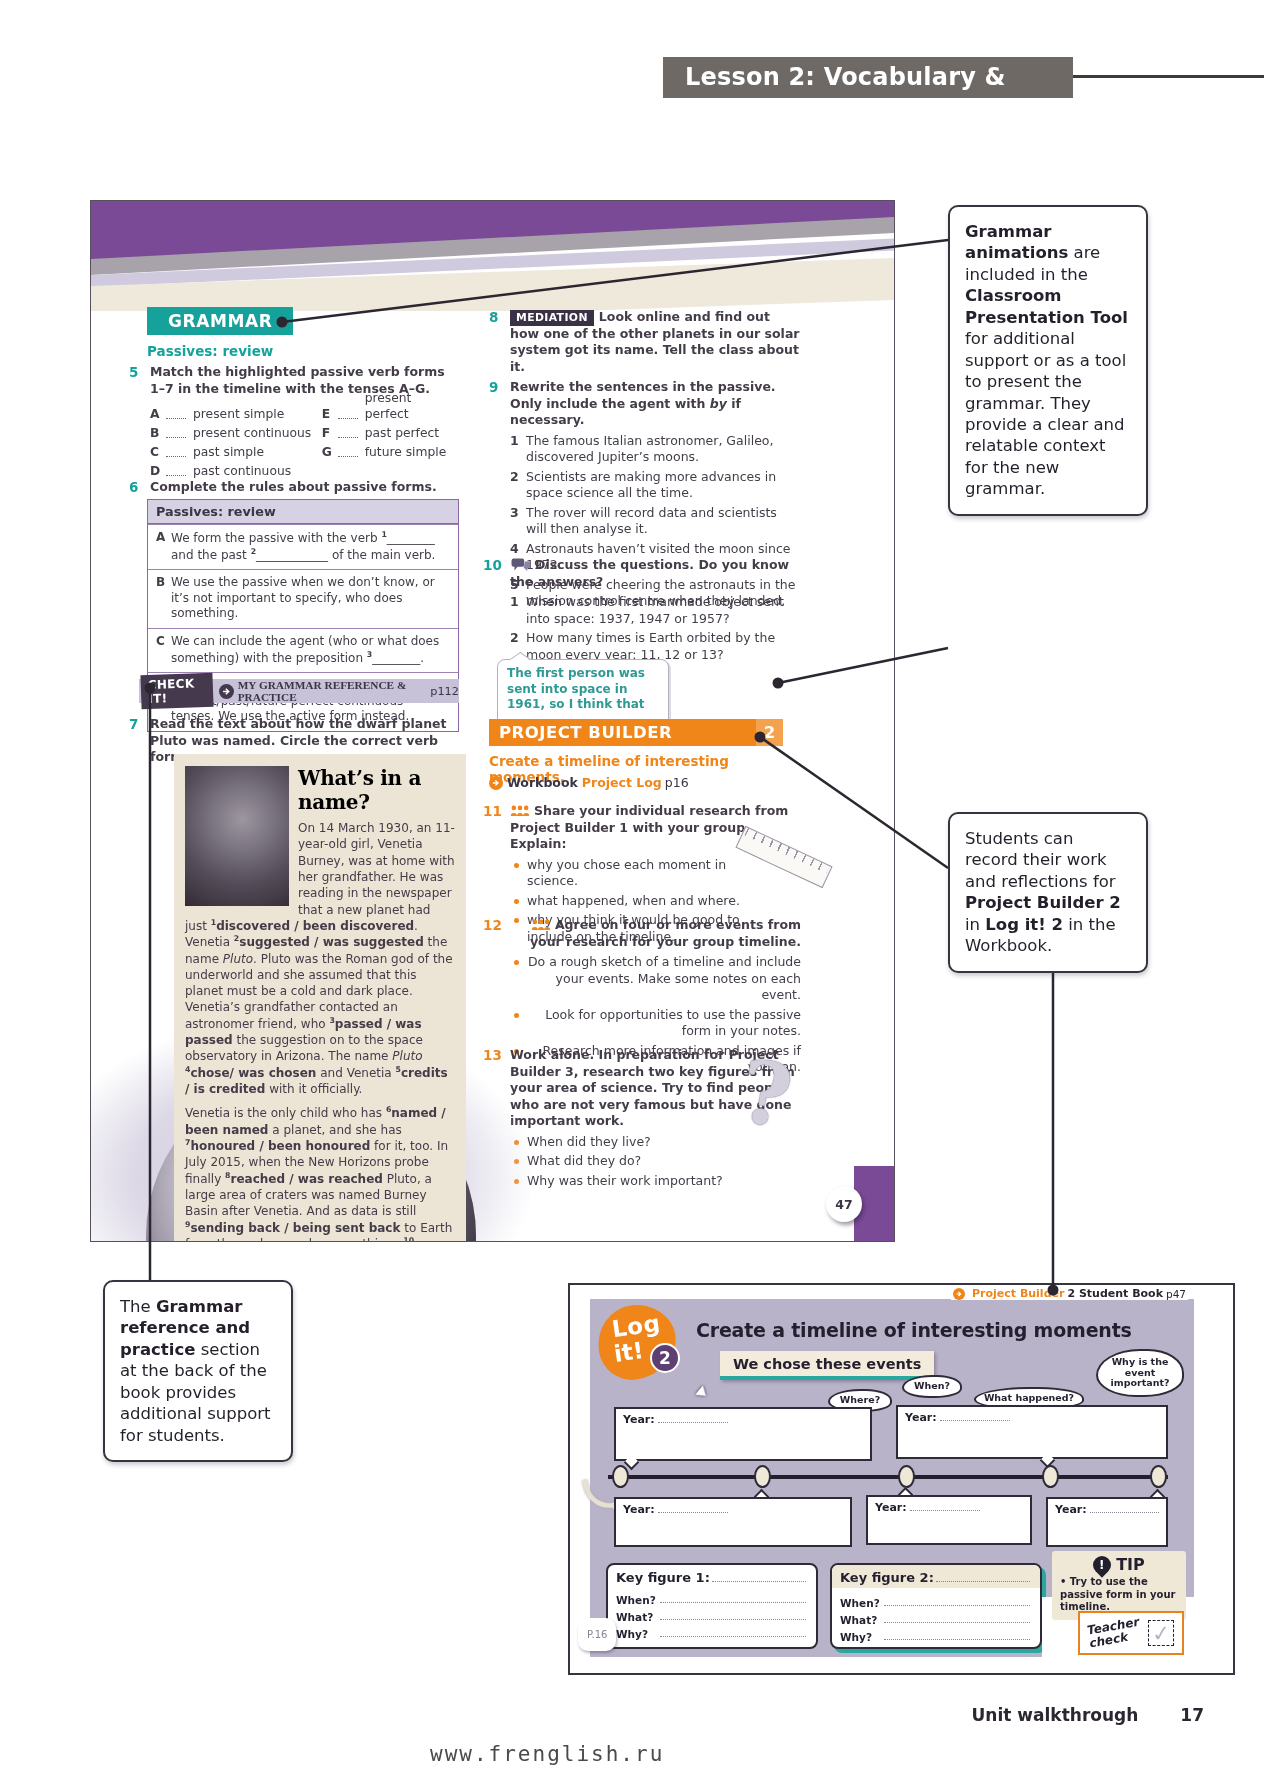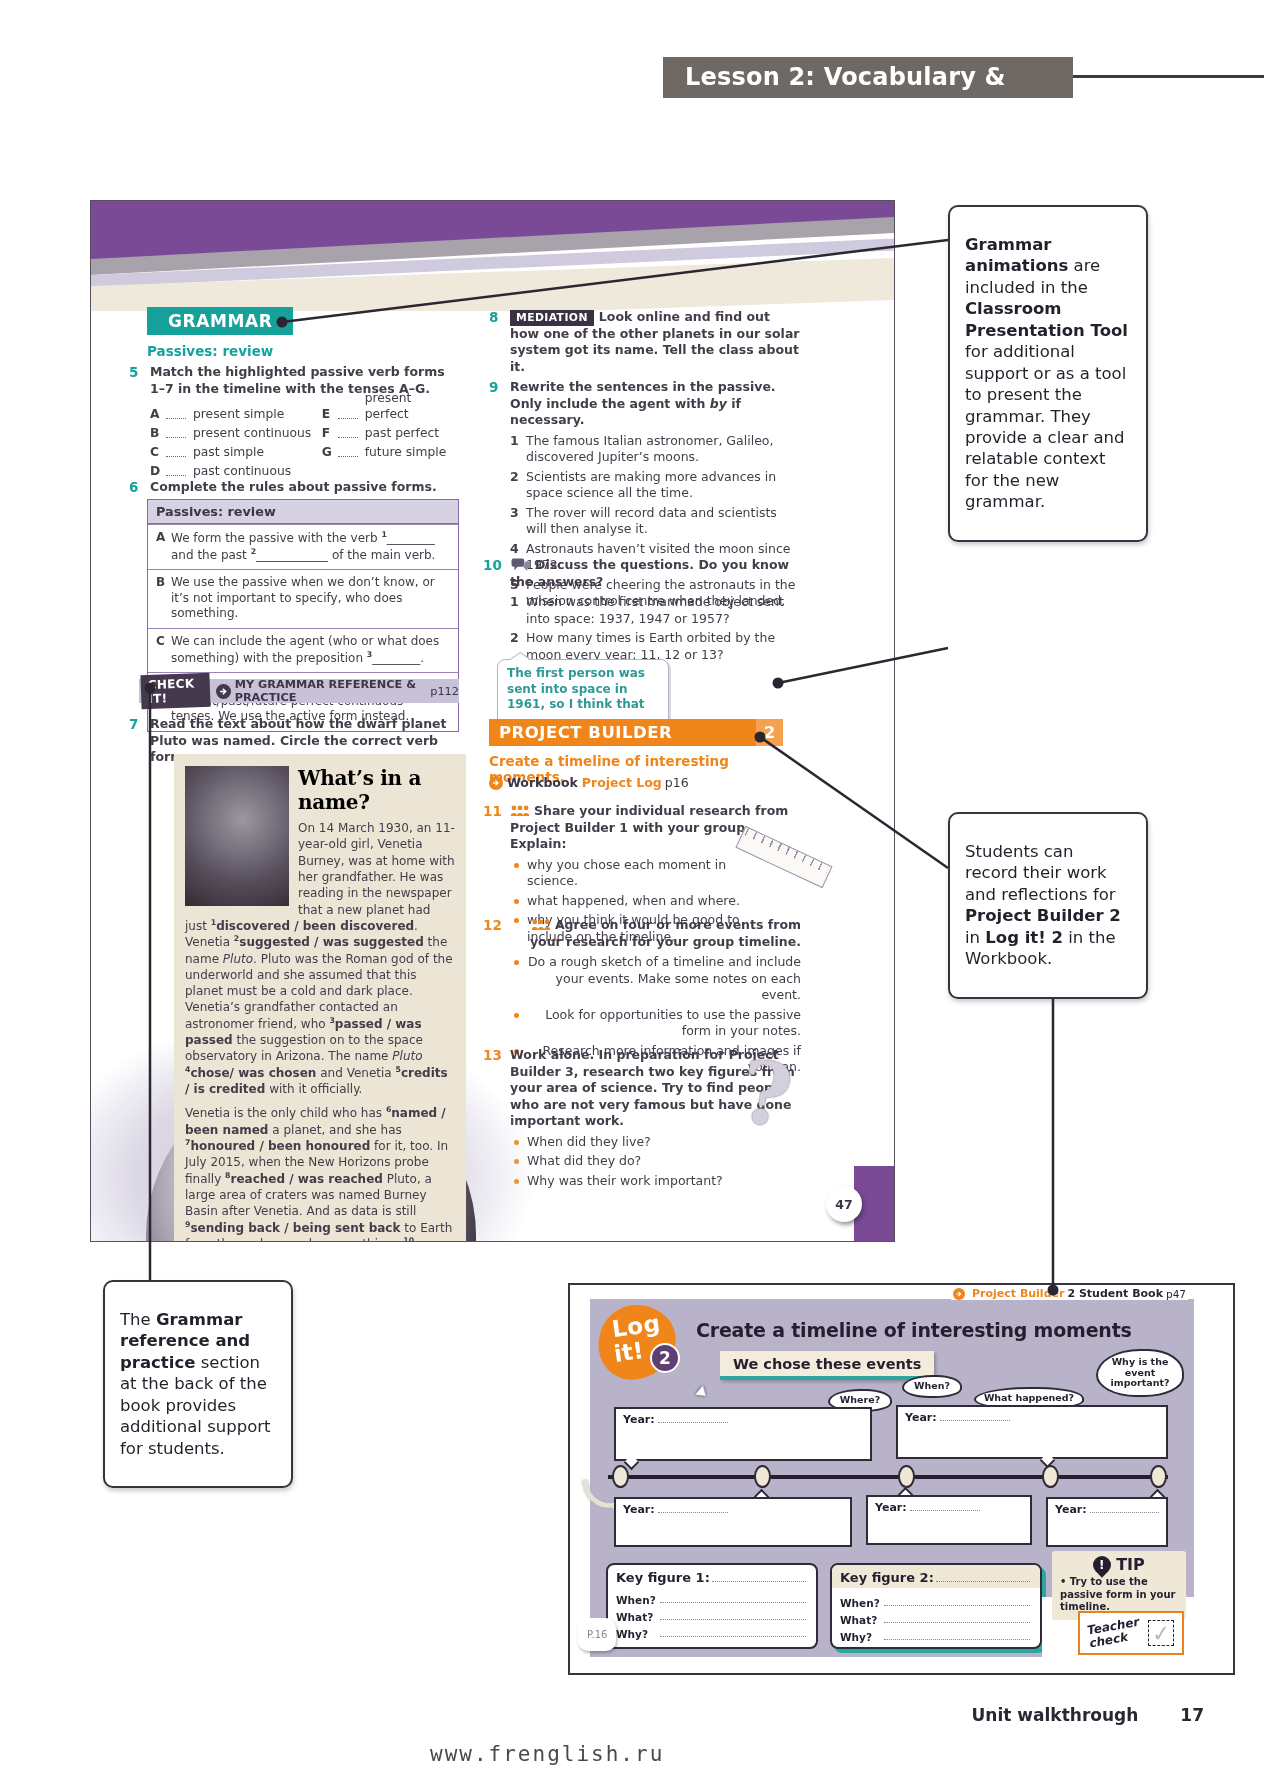"Grammar animations are included in" .callout { padding: 27px 15px -> 14px 15px }
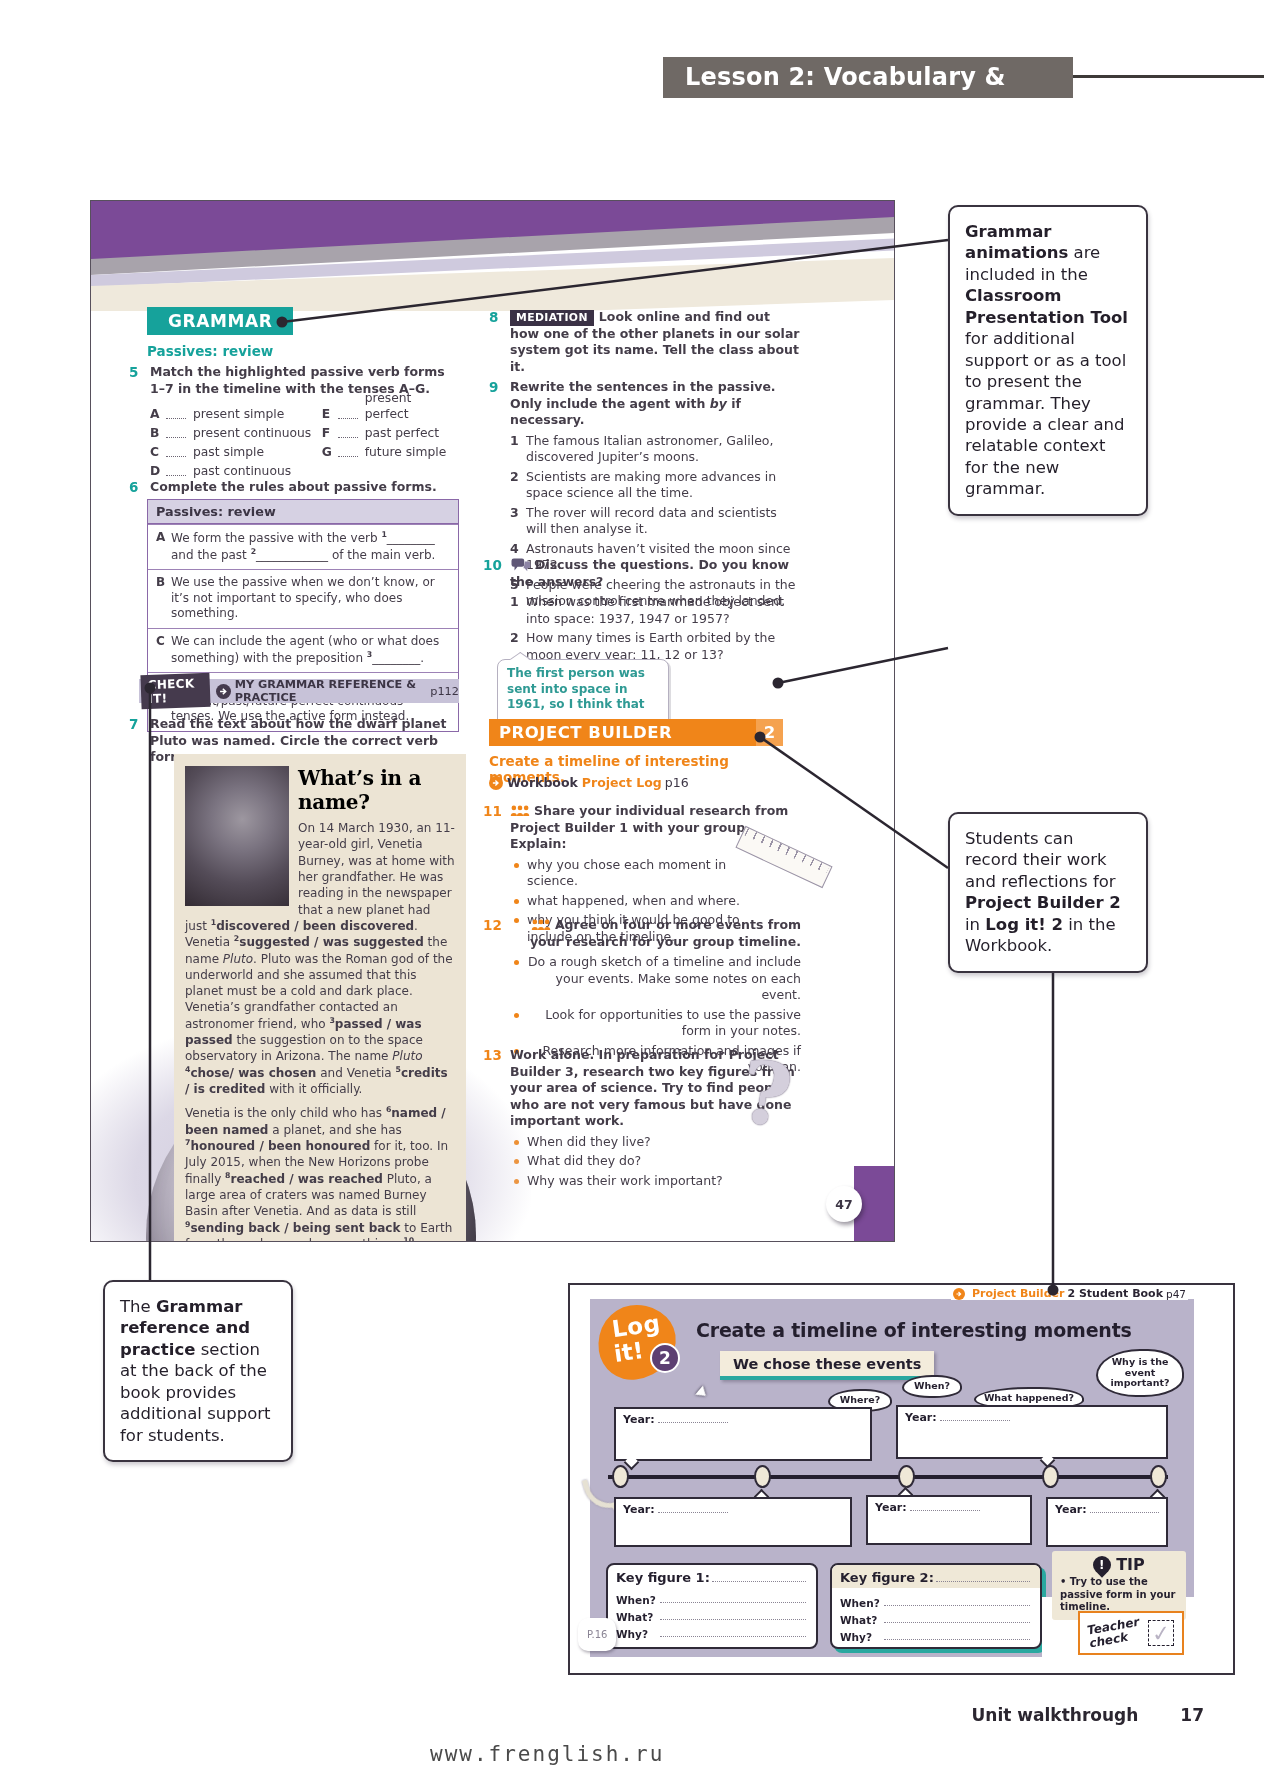"MY GRAMMAR REFERENCE & PRACTICE" .checkit-text { font-family: none -> Liberation Serif, serif }
